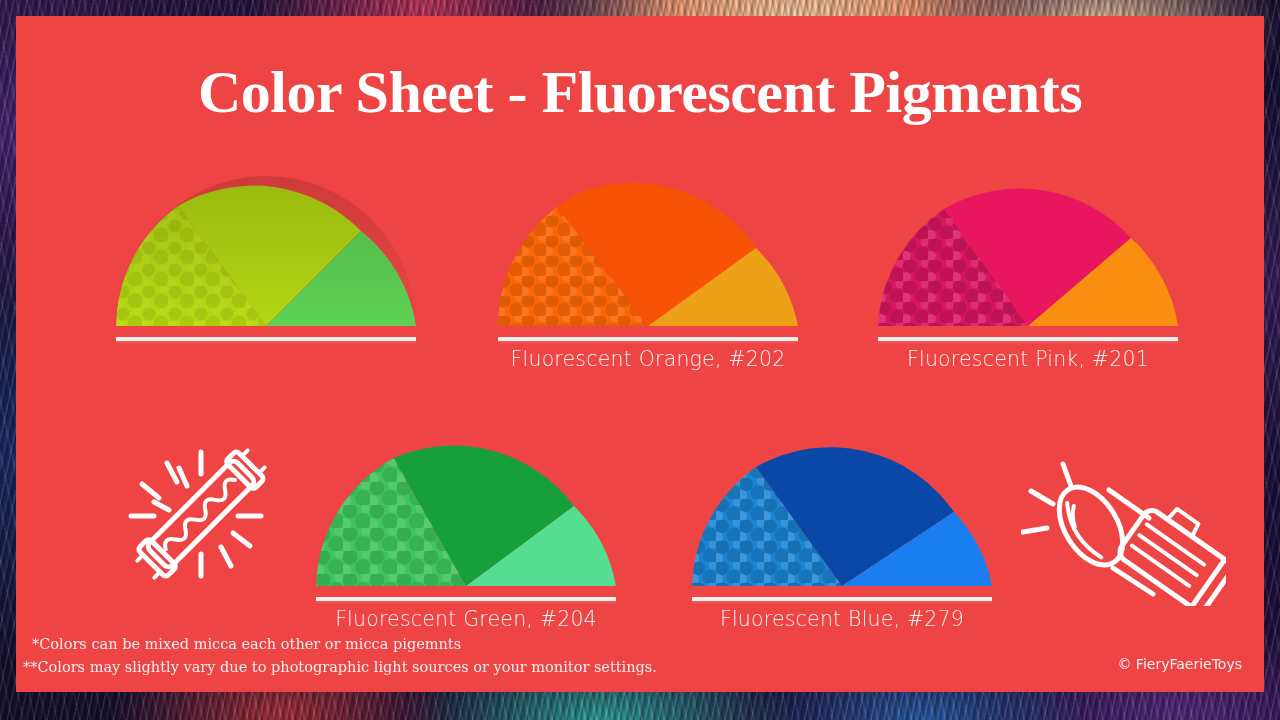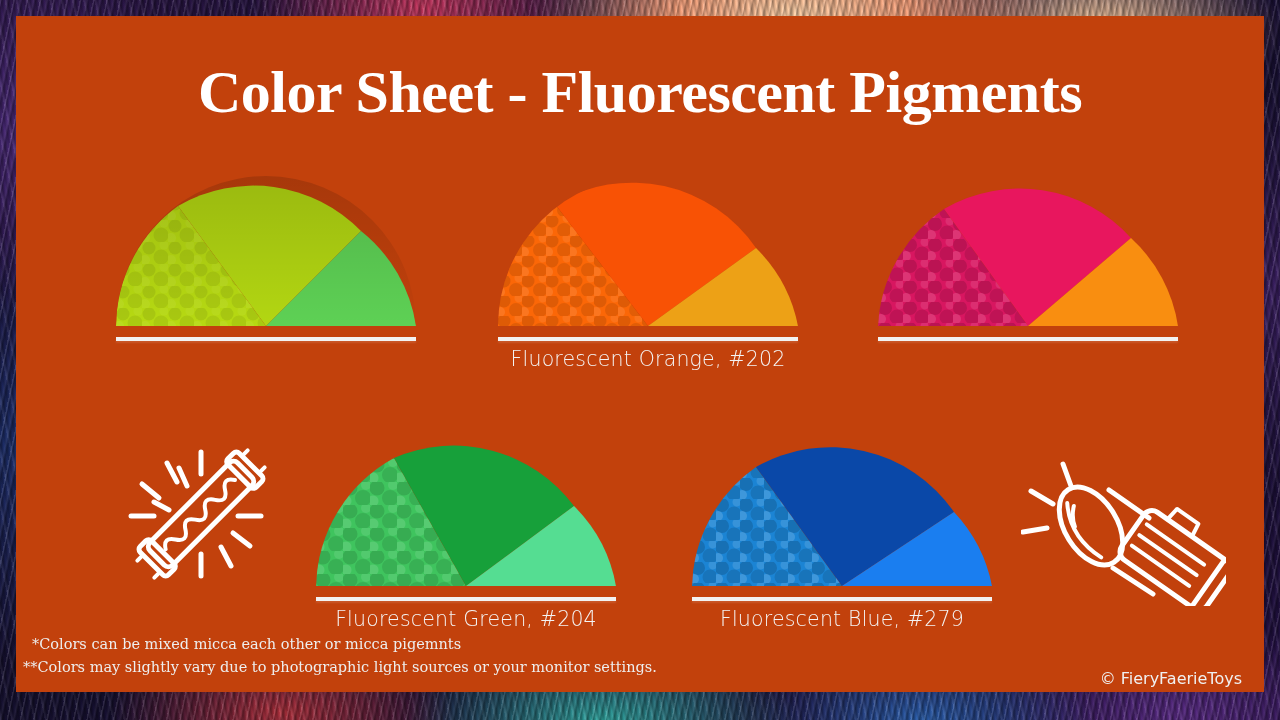"Color Sheet - Fluorescent Pigments" .panel { background: #c2410c -> #ef4444 }
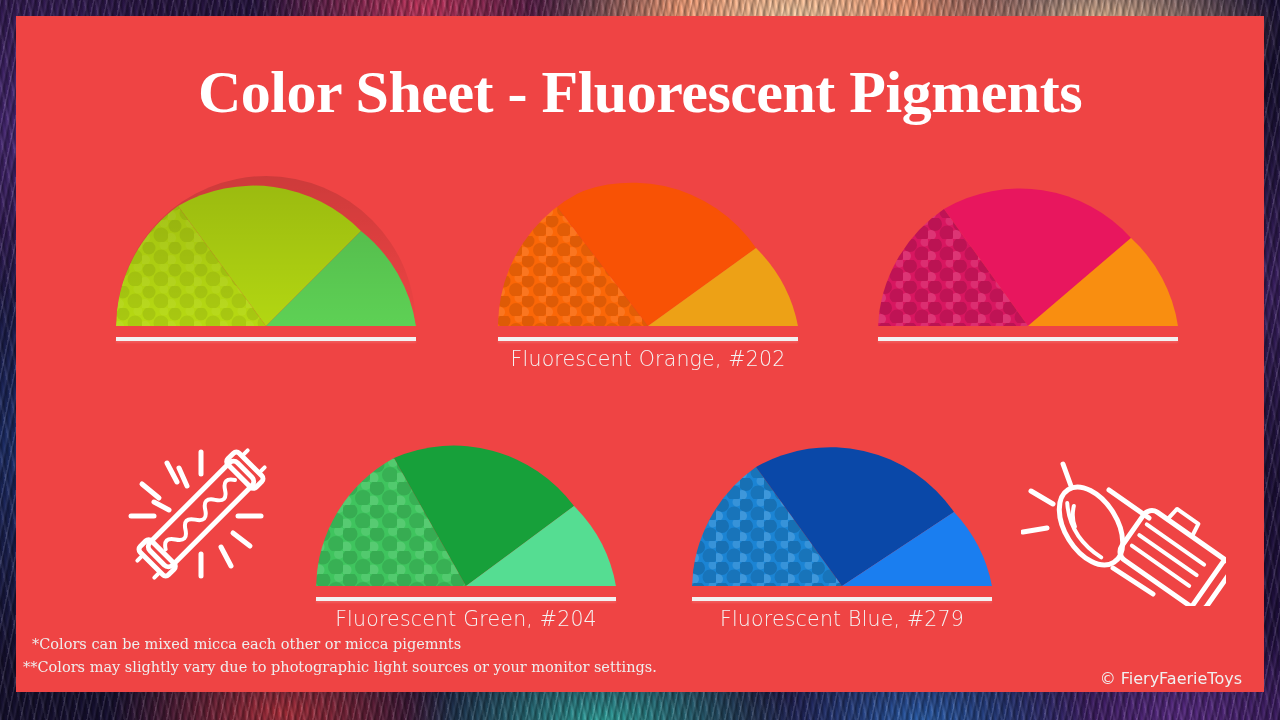"Fluorescent Pink, #201" div.swatch-label { html: none -> <div>Fluorescent Pink, #201</div> }
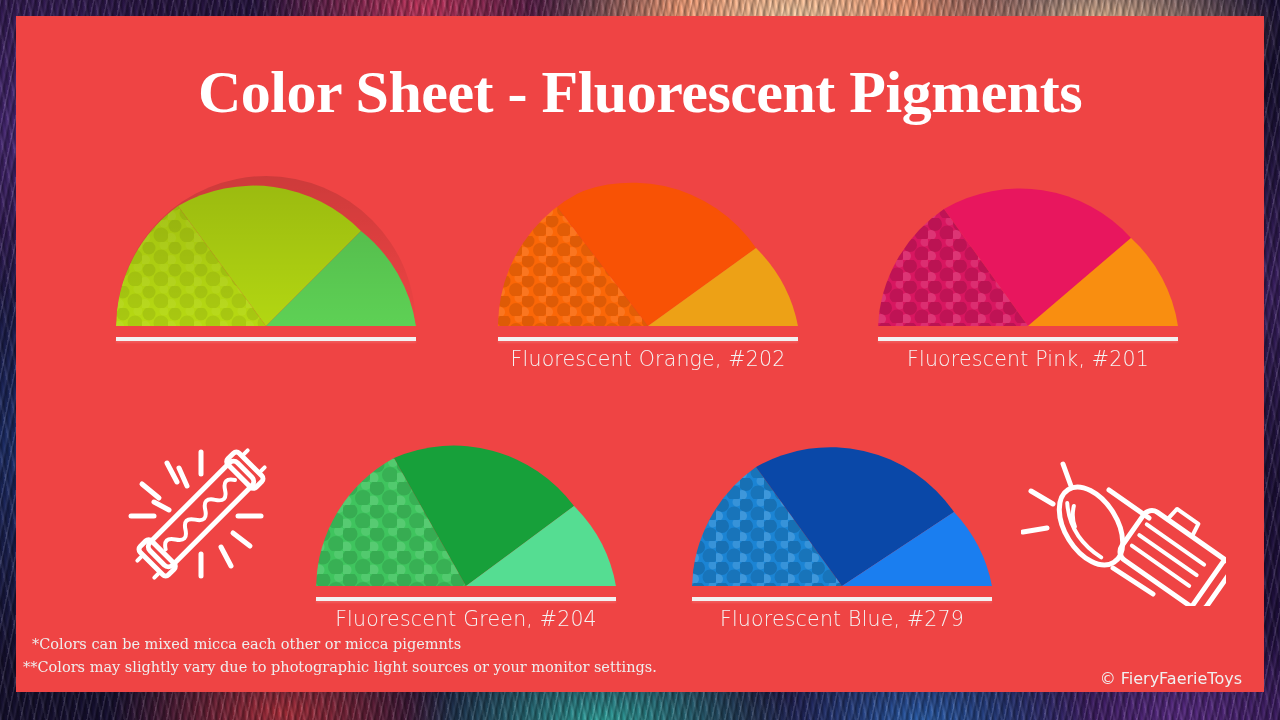"© FieryFaerieToys" .credit { bottom: 4px -> 20px; font-size: 16px -> 14px }
